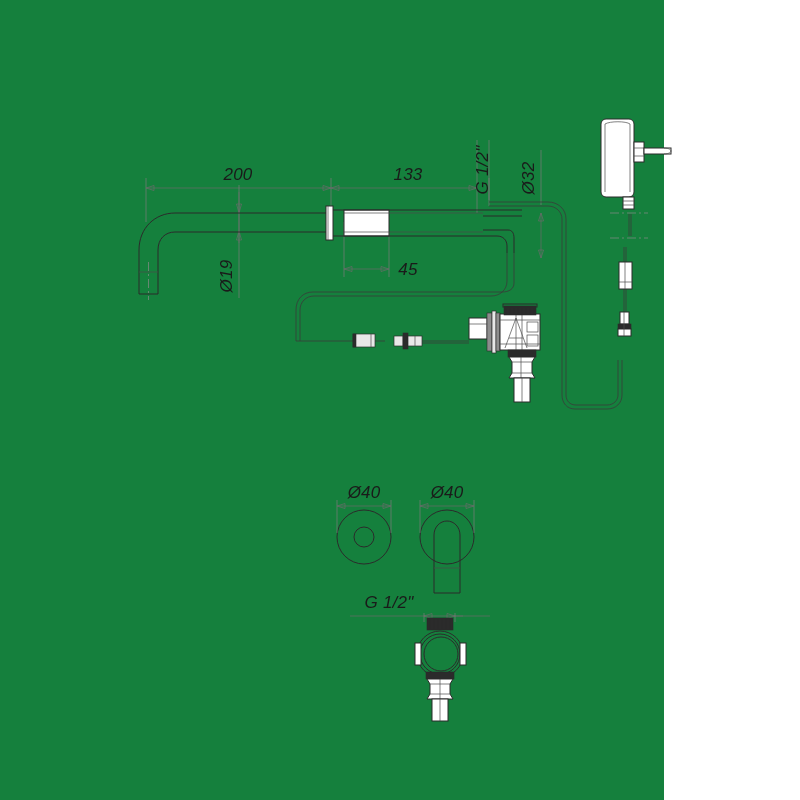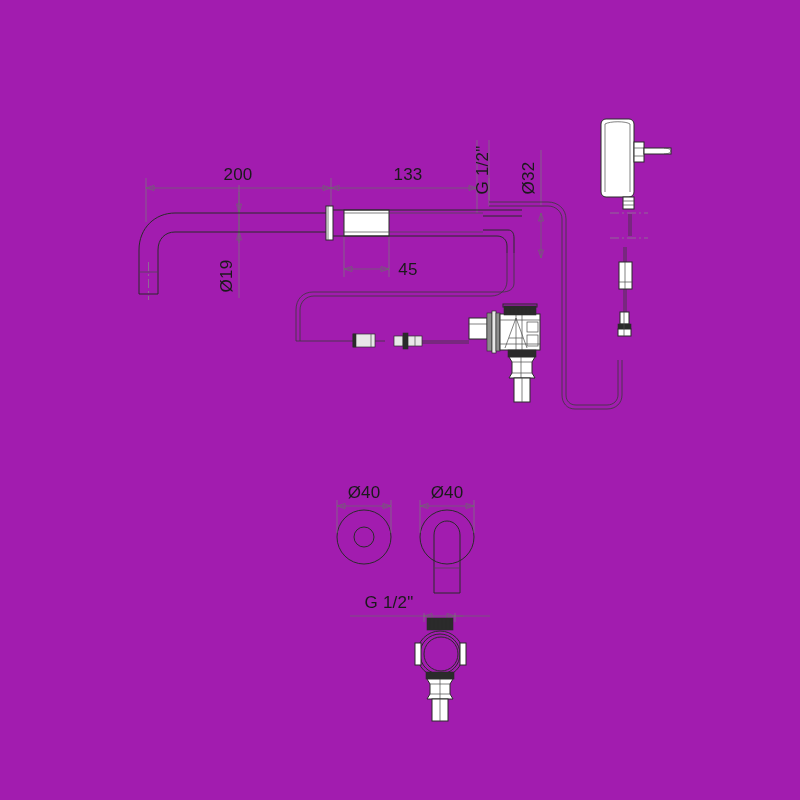"200" #sheet { background: #a21caf -> #15803d; font-style: none -> italic; width: 800px -> 664px }
